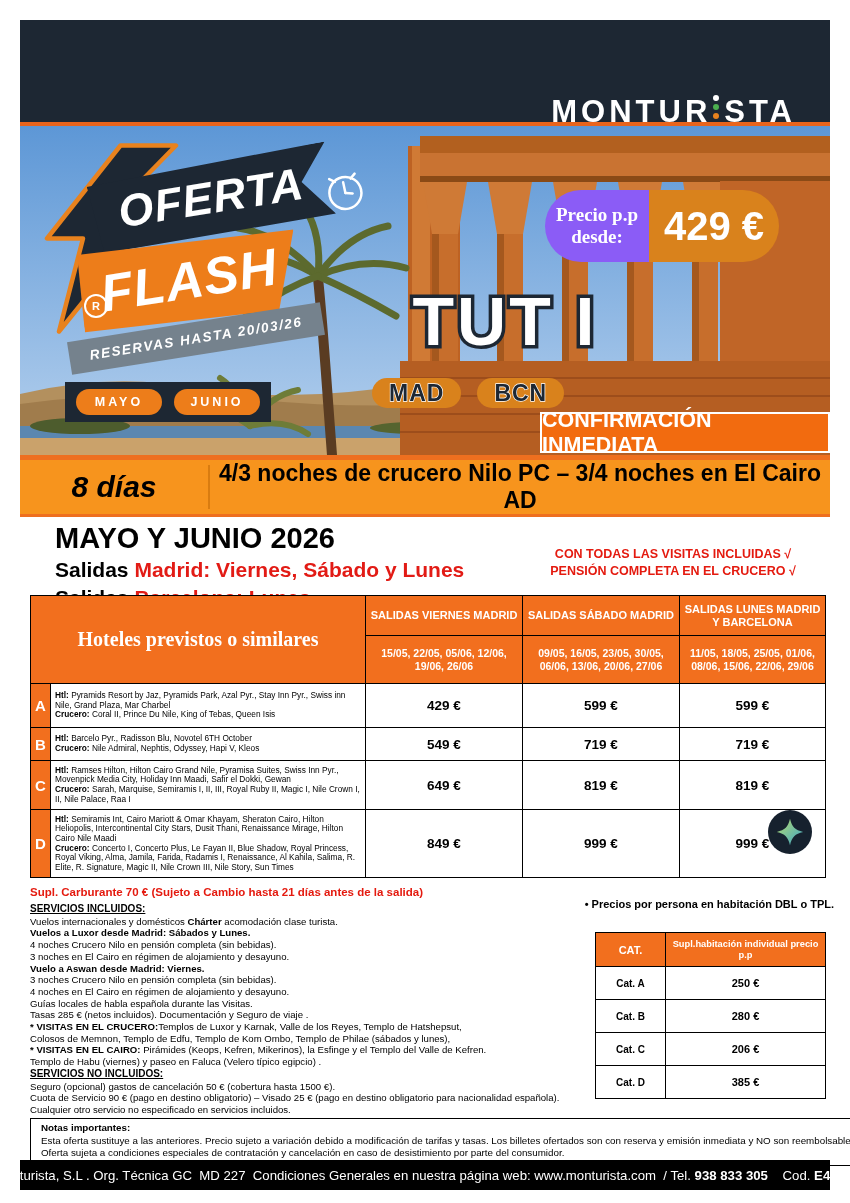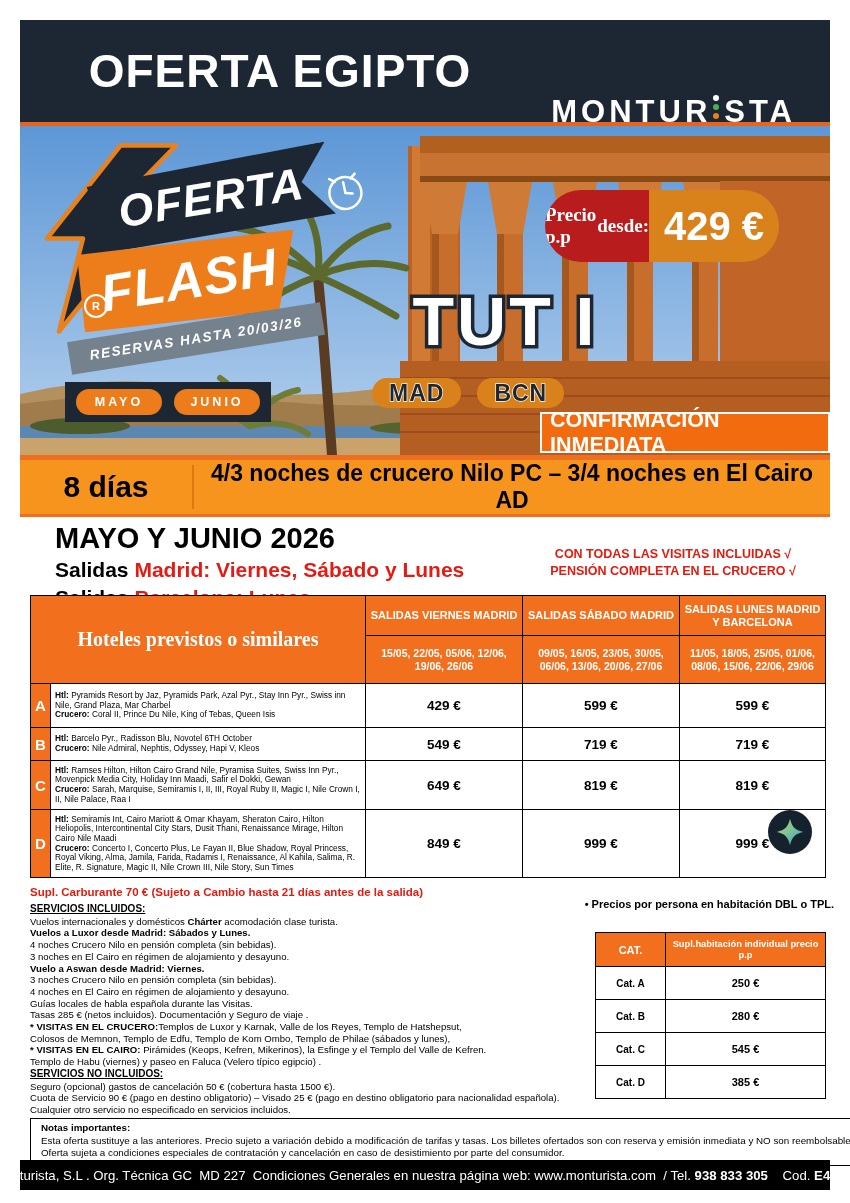"OFERTA EGIPTO" div.page-title { html: <div>OFERTA EGIPTO</div> -> none }
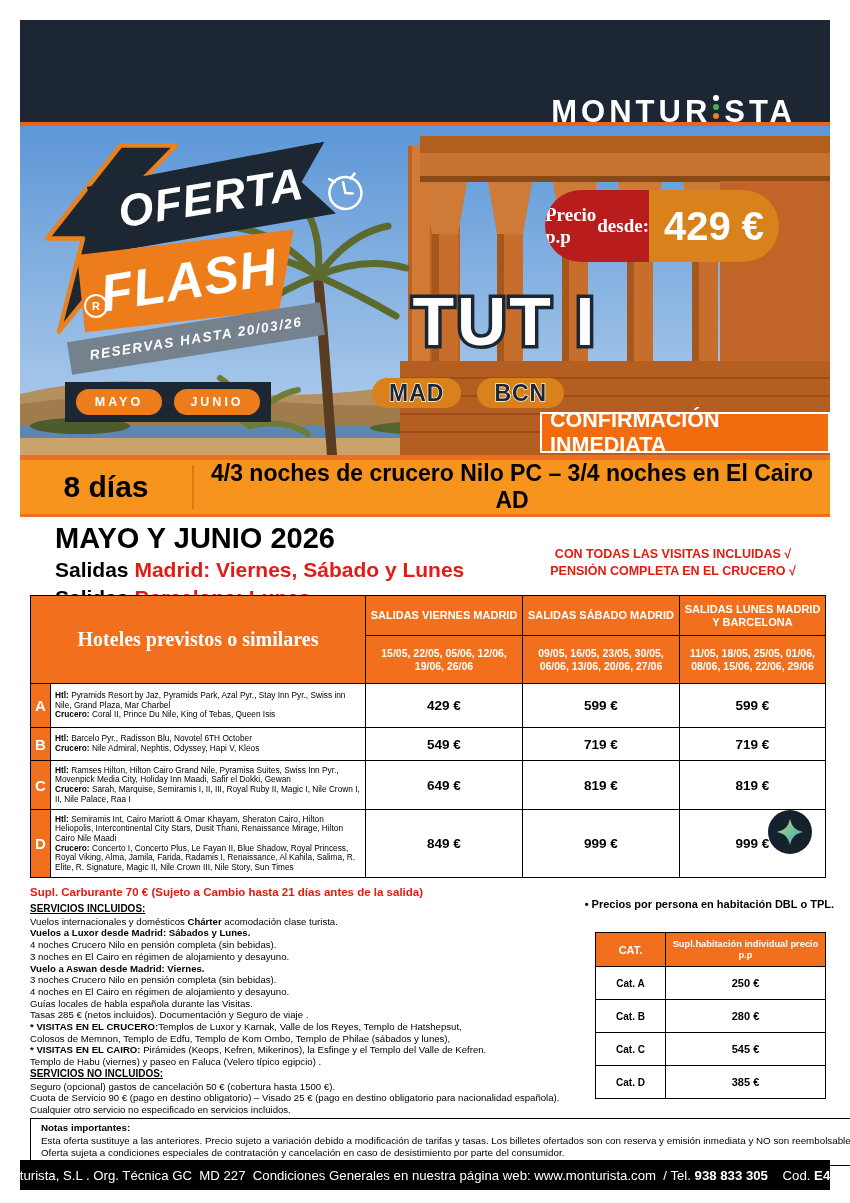"Precio p.p" .price-left { background: #b91c1c -> #8b5cf6; flex-direction: none -> column }
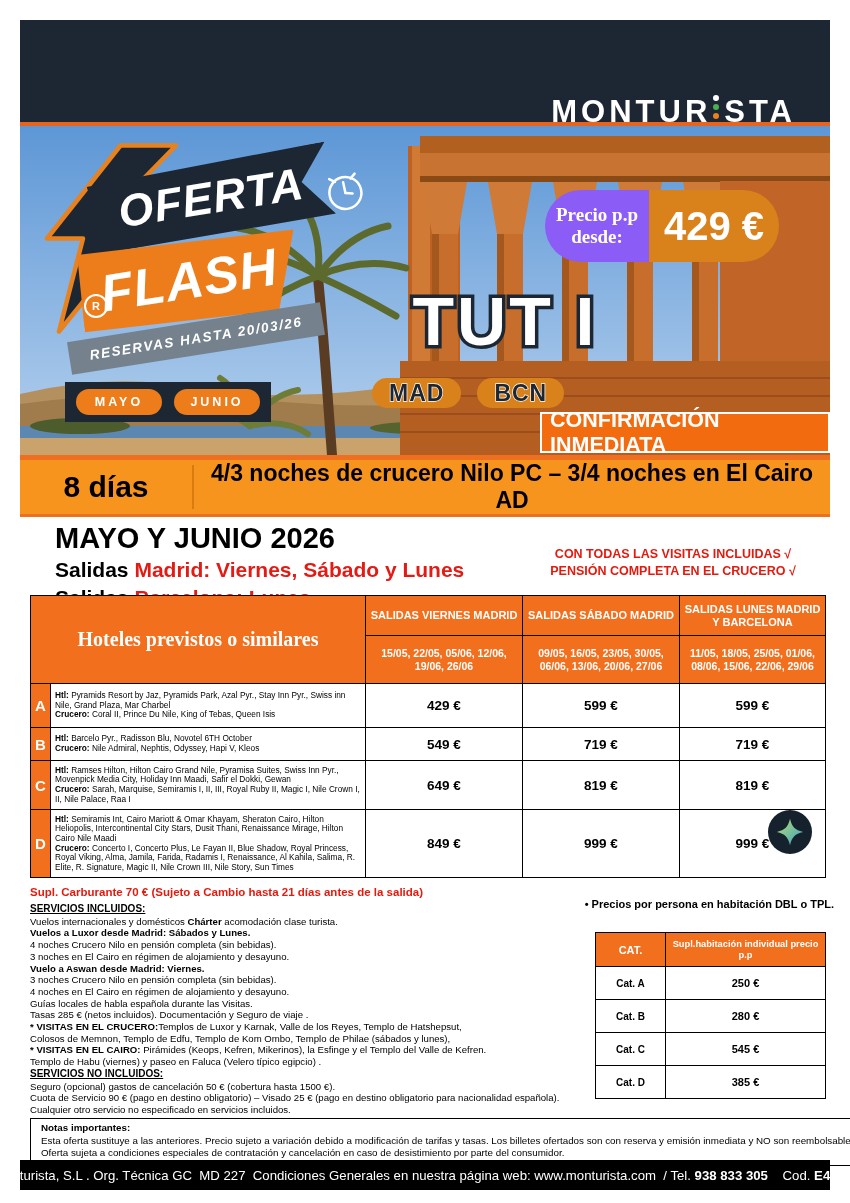"CONFIRMACIÓN INMEDIATA" .confirmation { padding-left: 8px -> none }
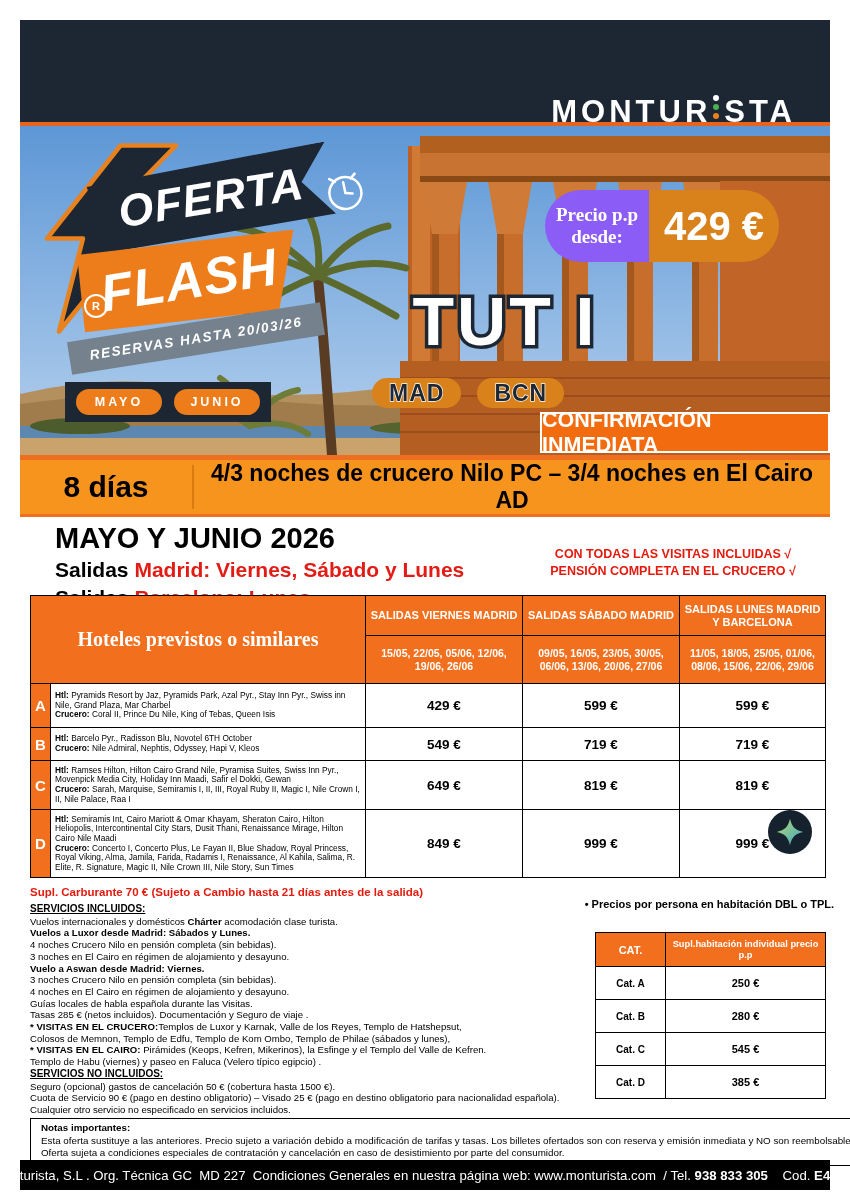"8 días" .days-label { font-style: none -> italic; width: 172px -> 188px }
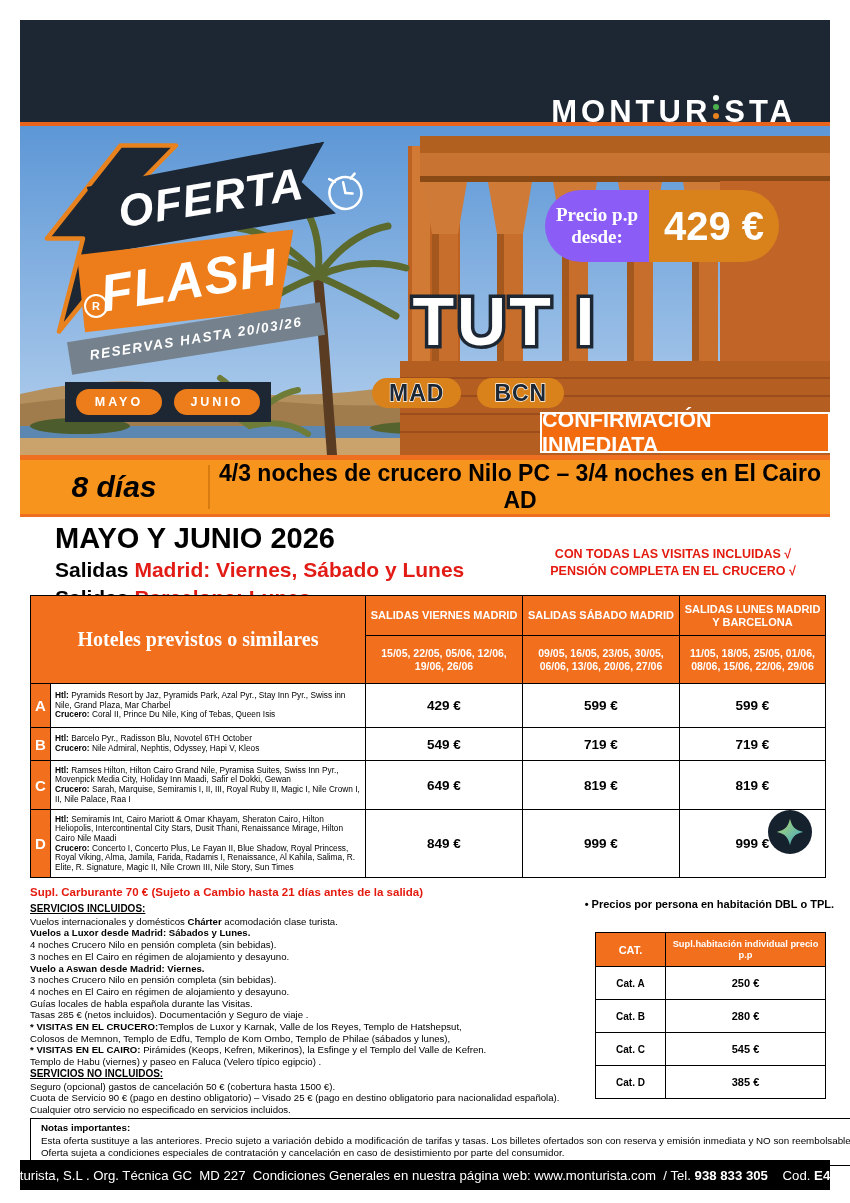"545 €" td.cat-price { text: 545 -> 206 }
